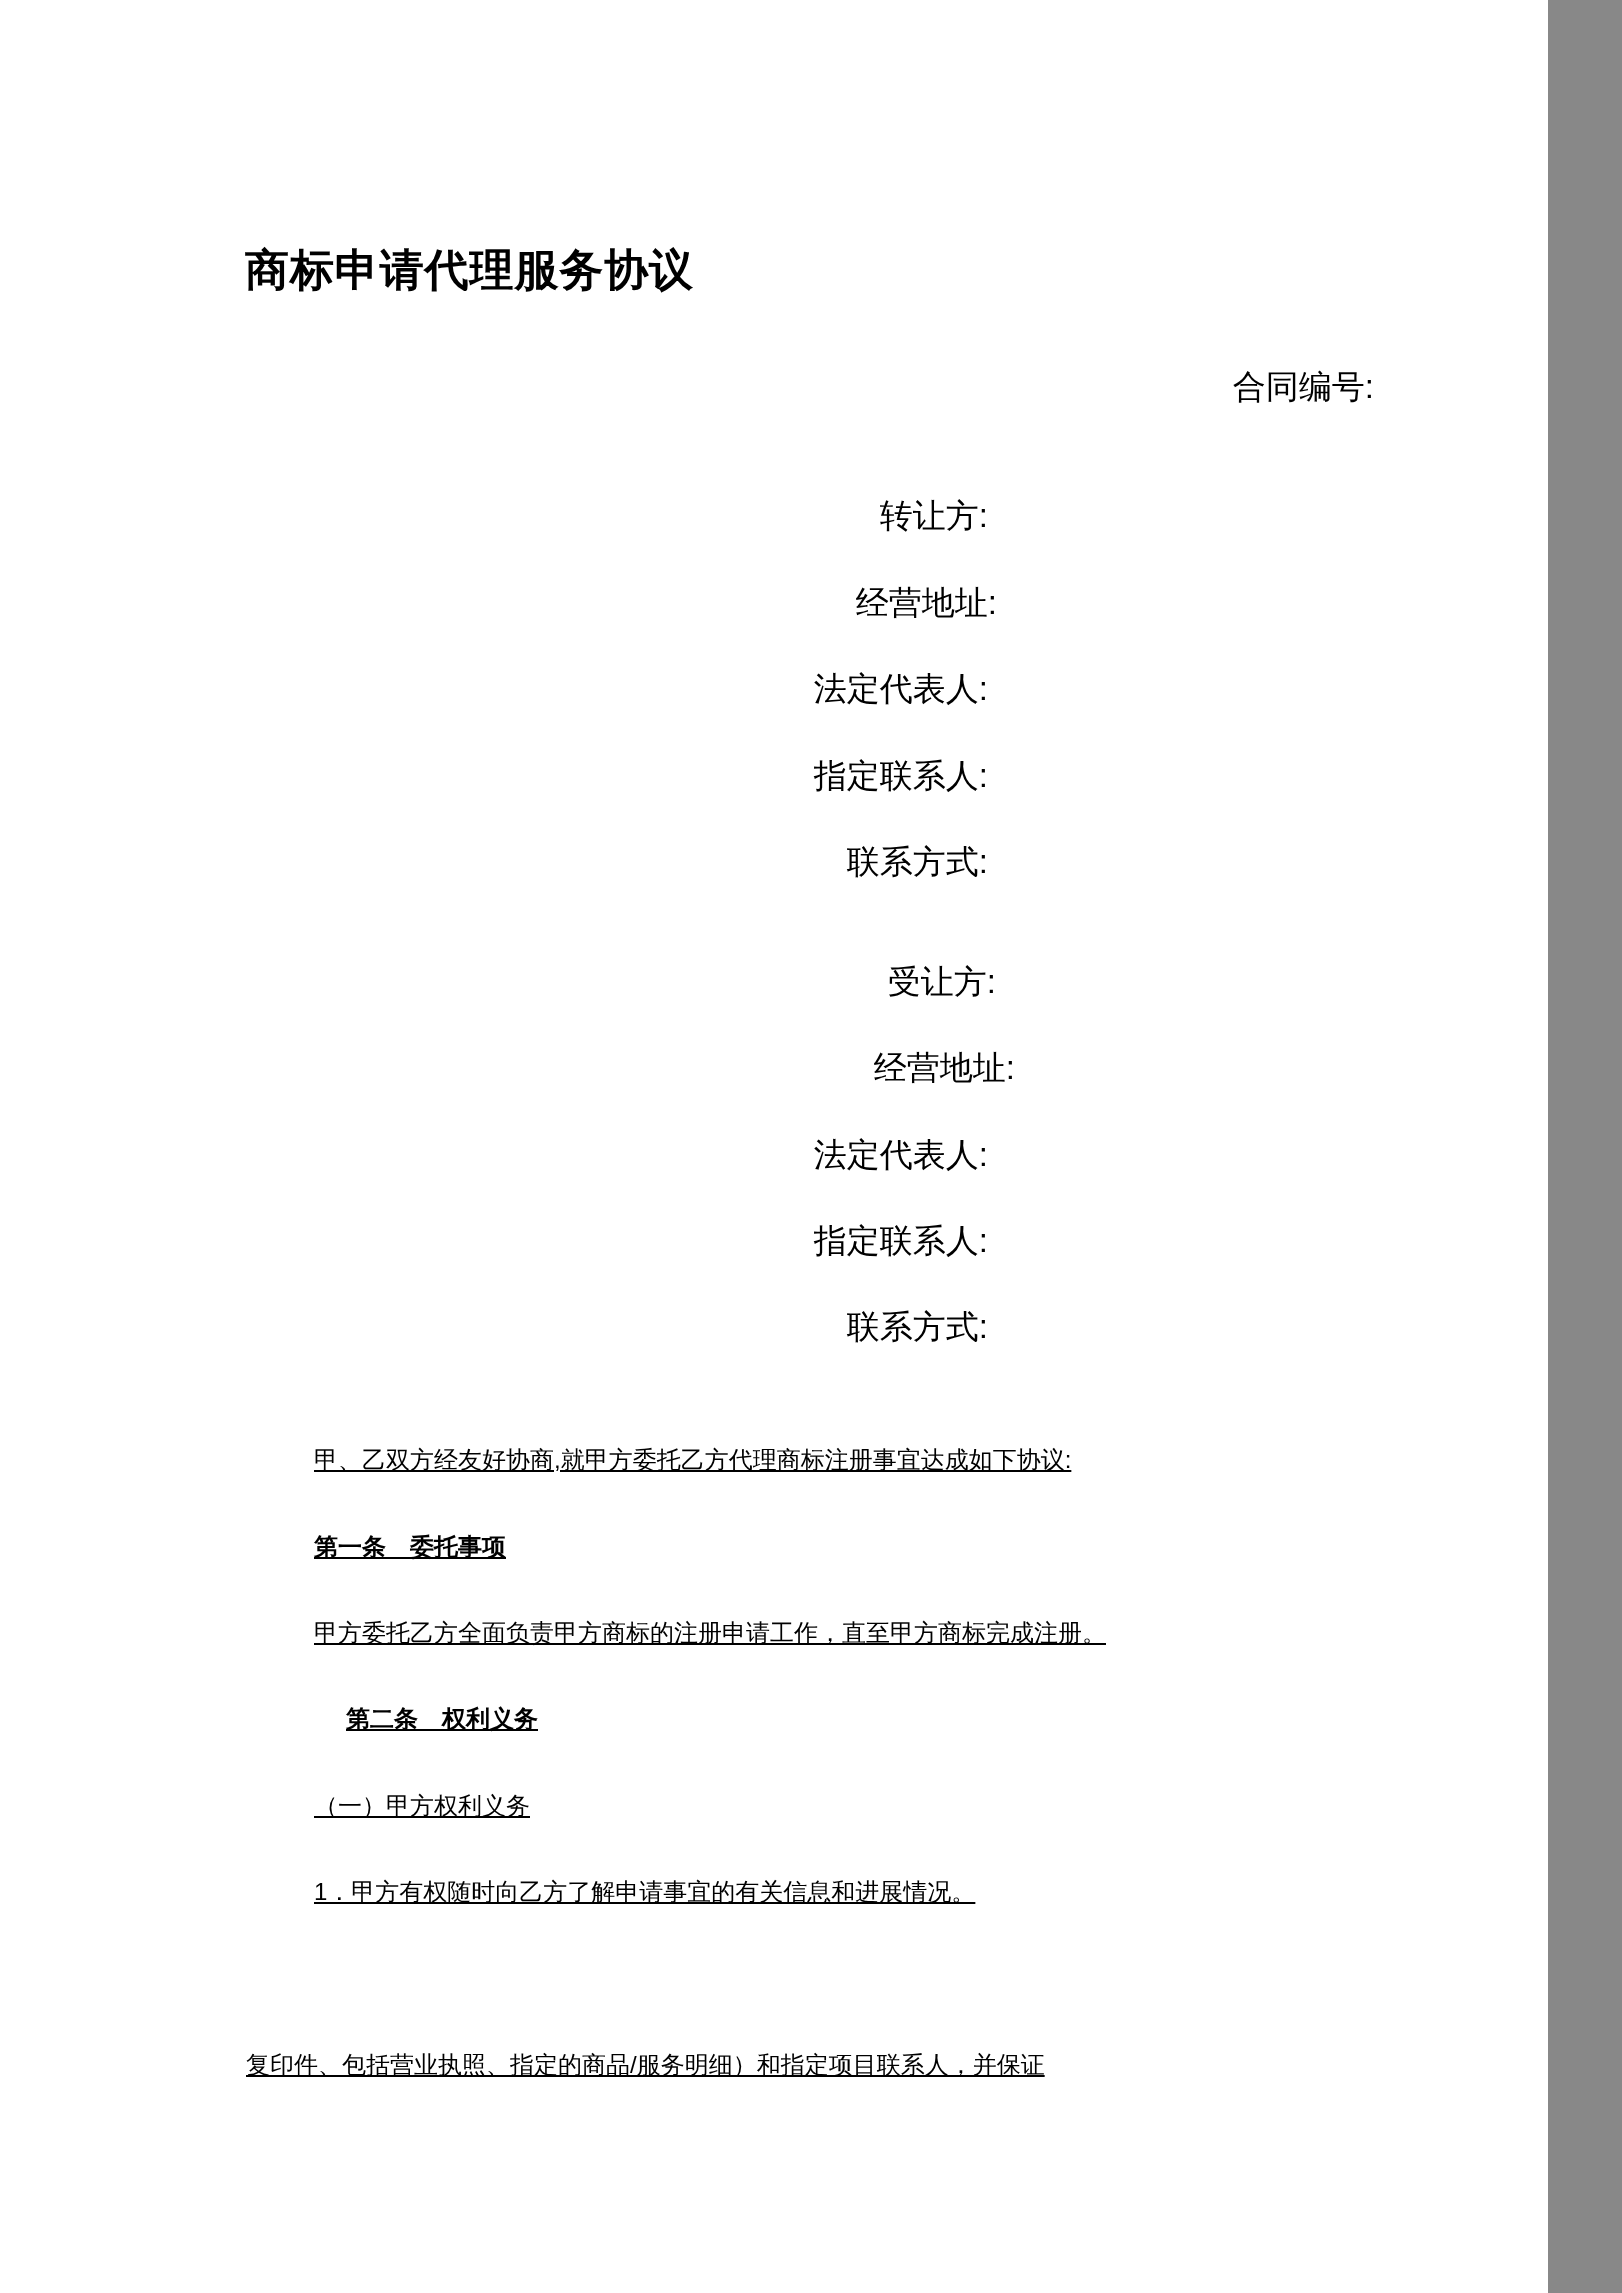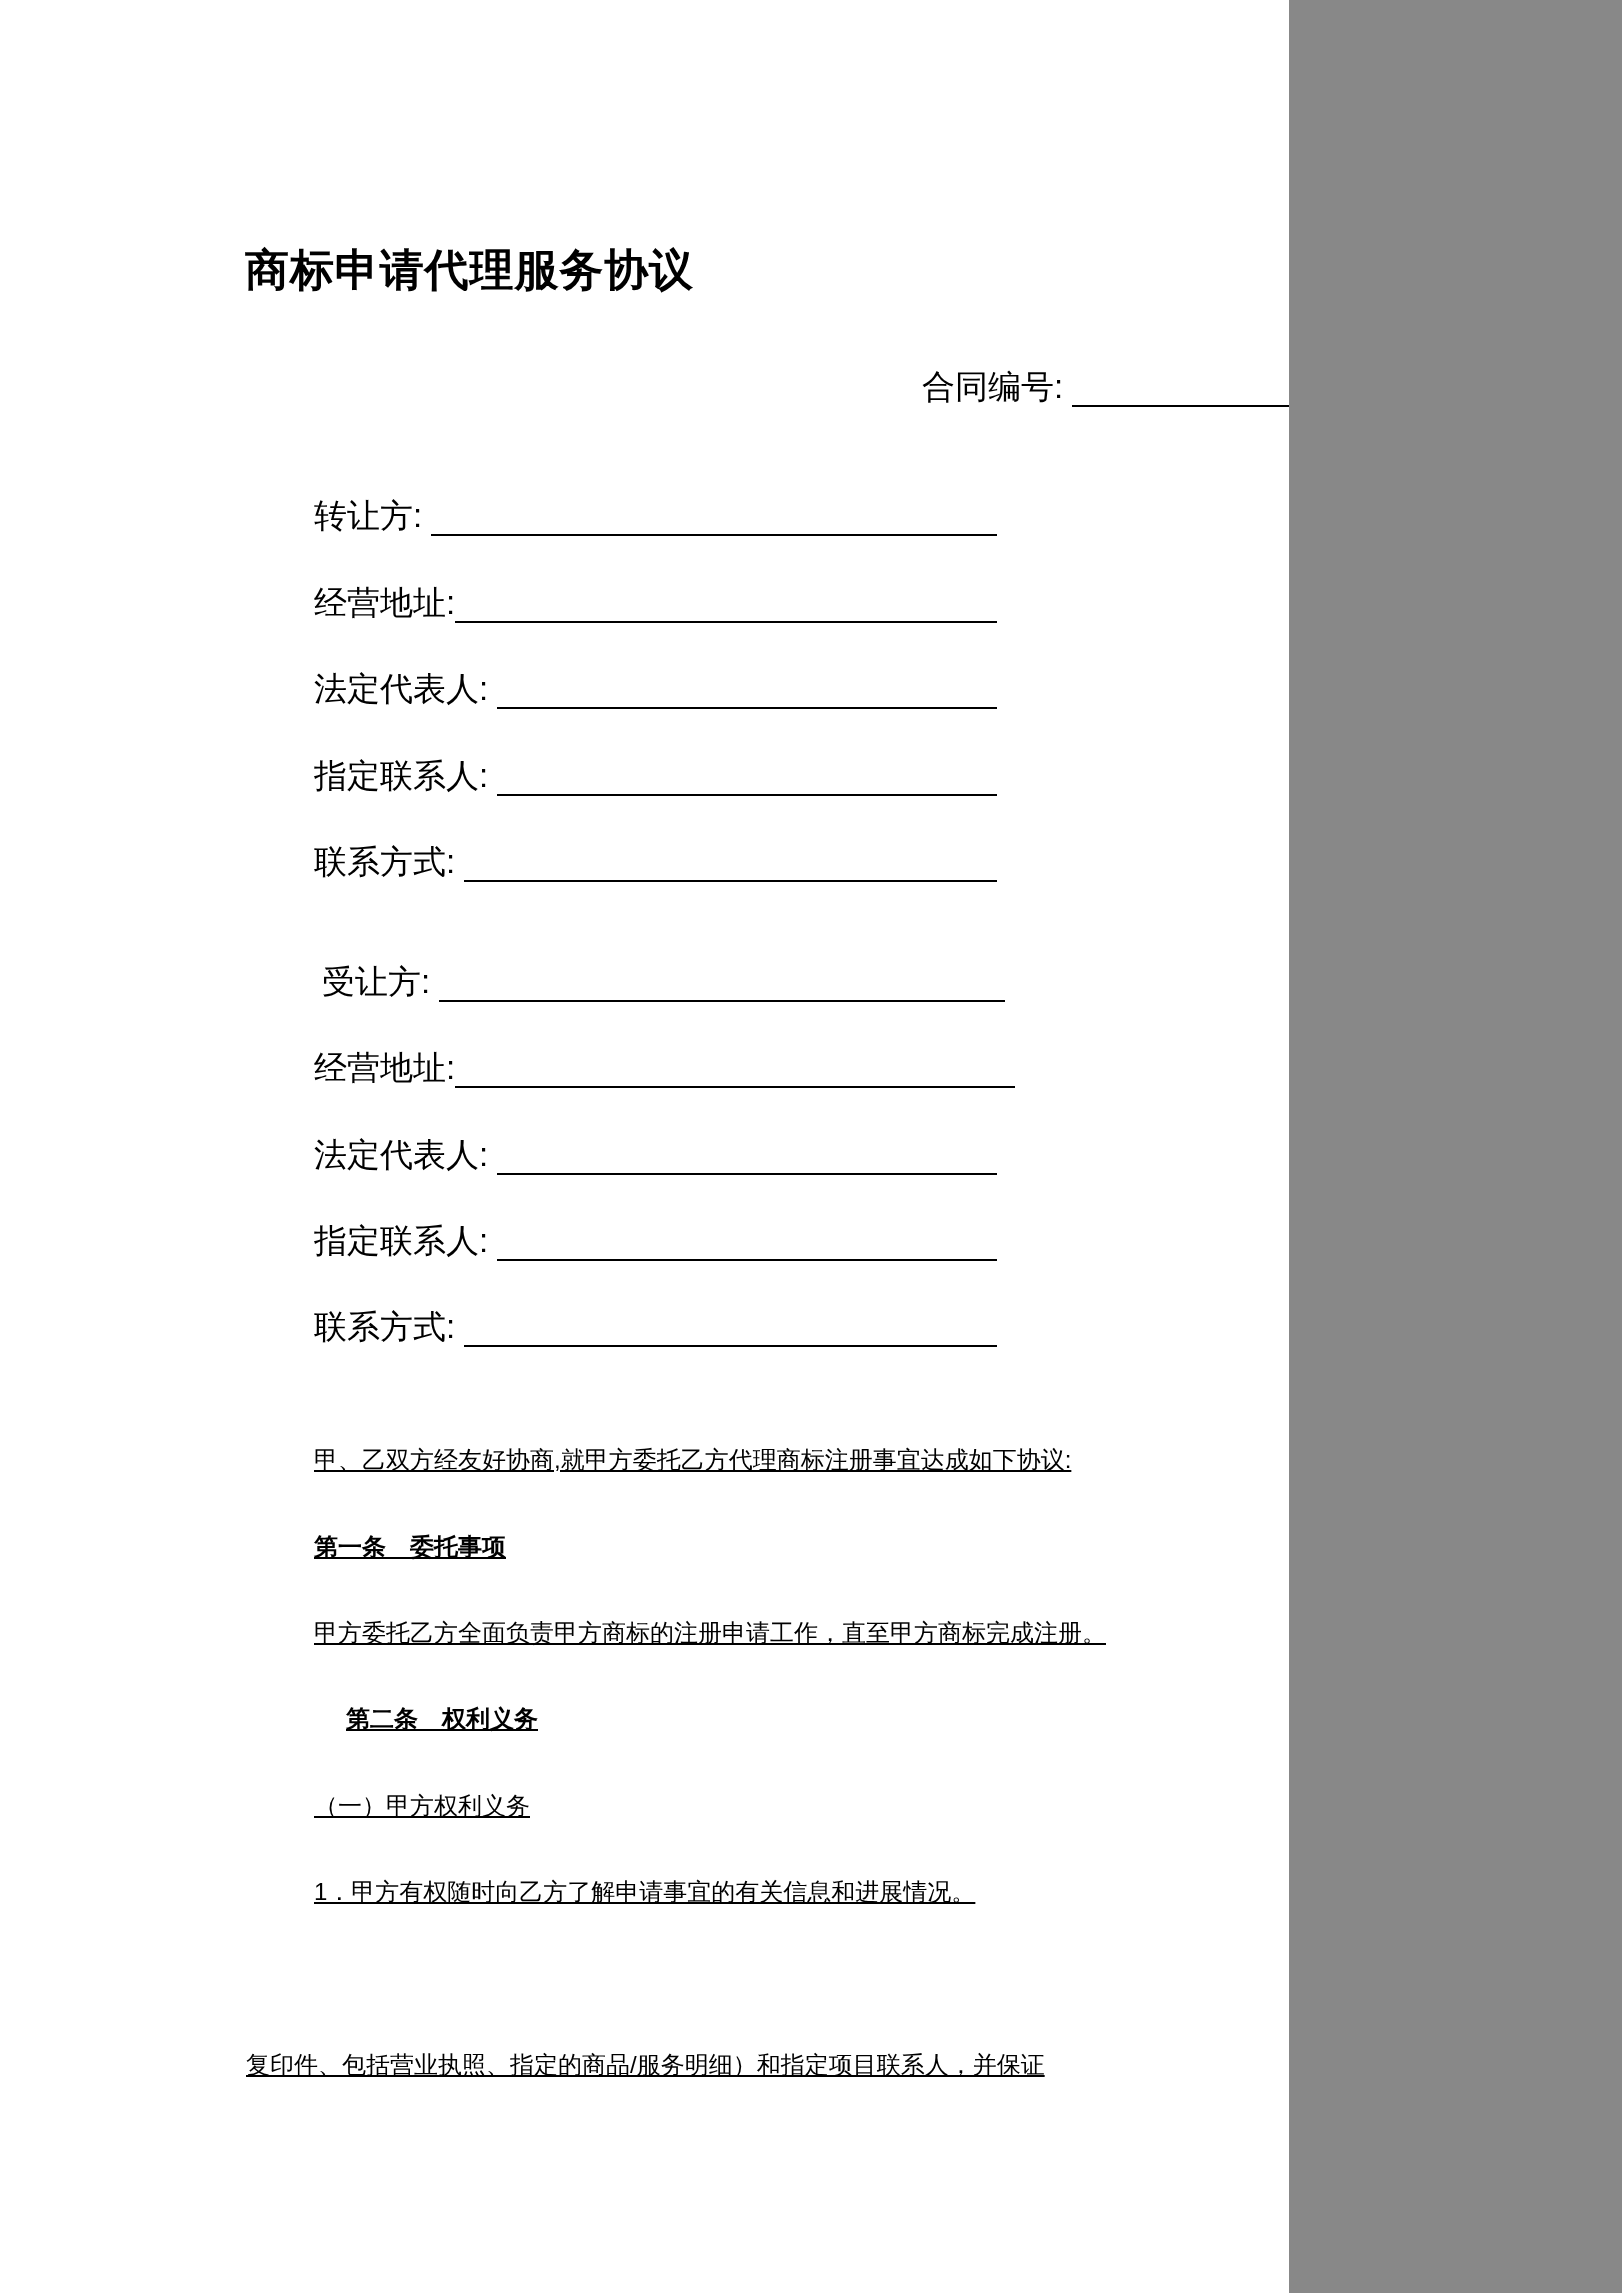"商标申请代理服务协议" .page { width: 1289px -> 1548px }
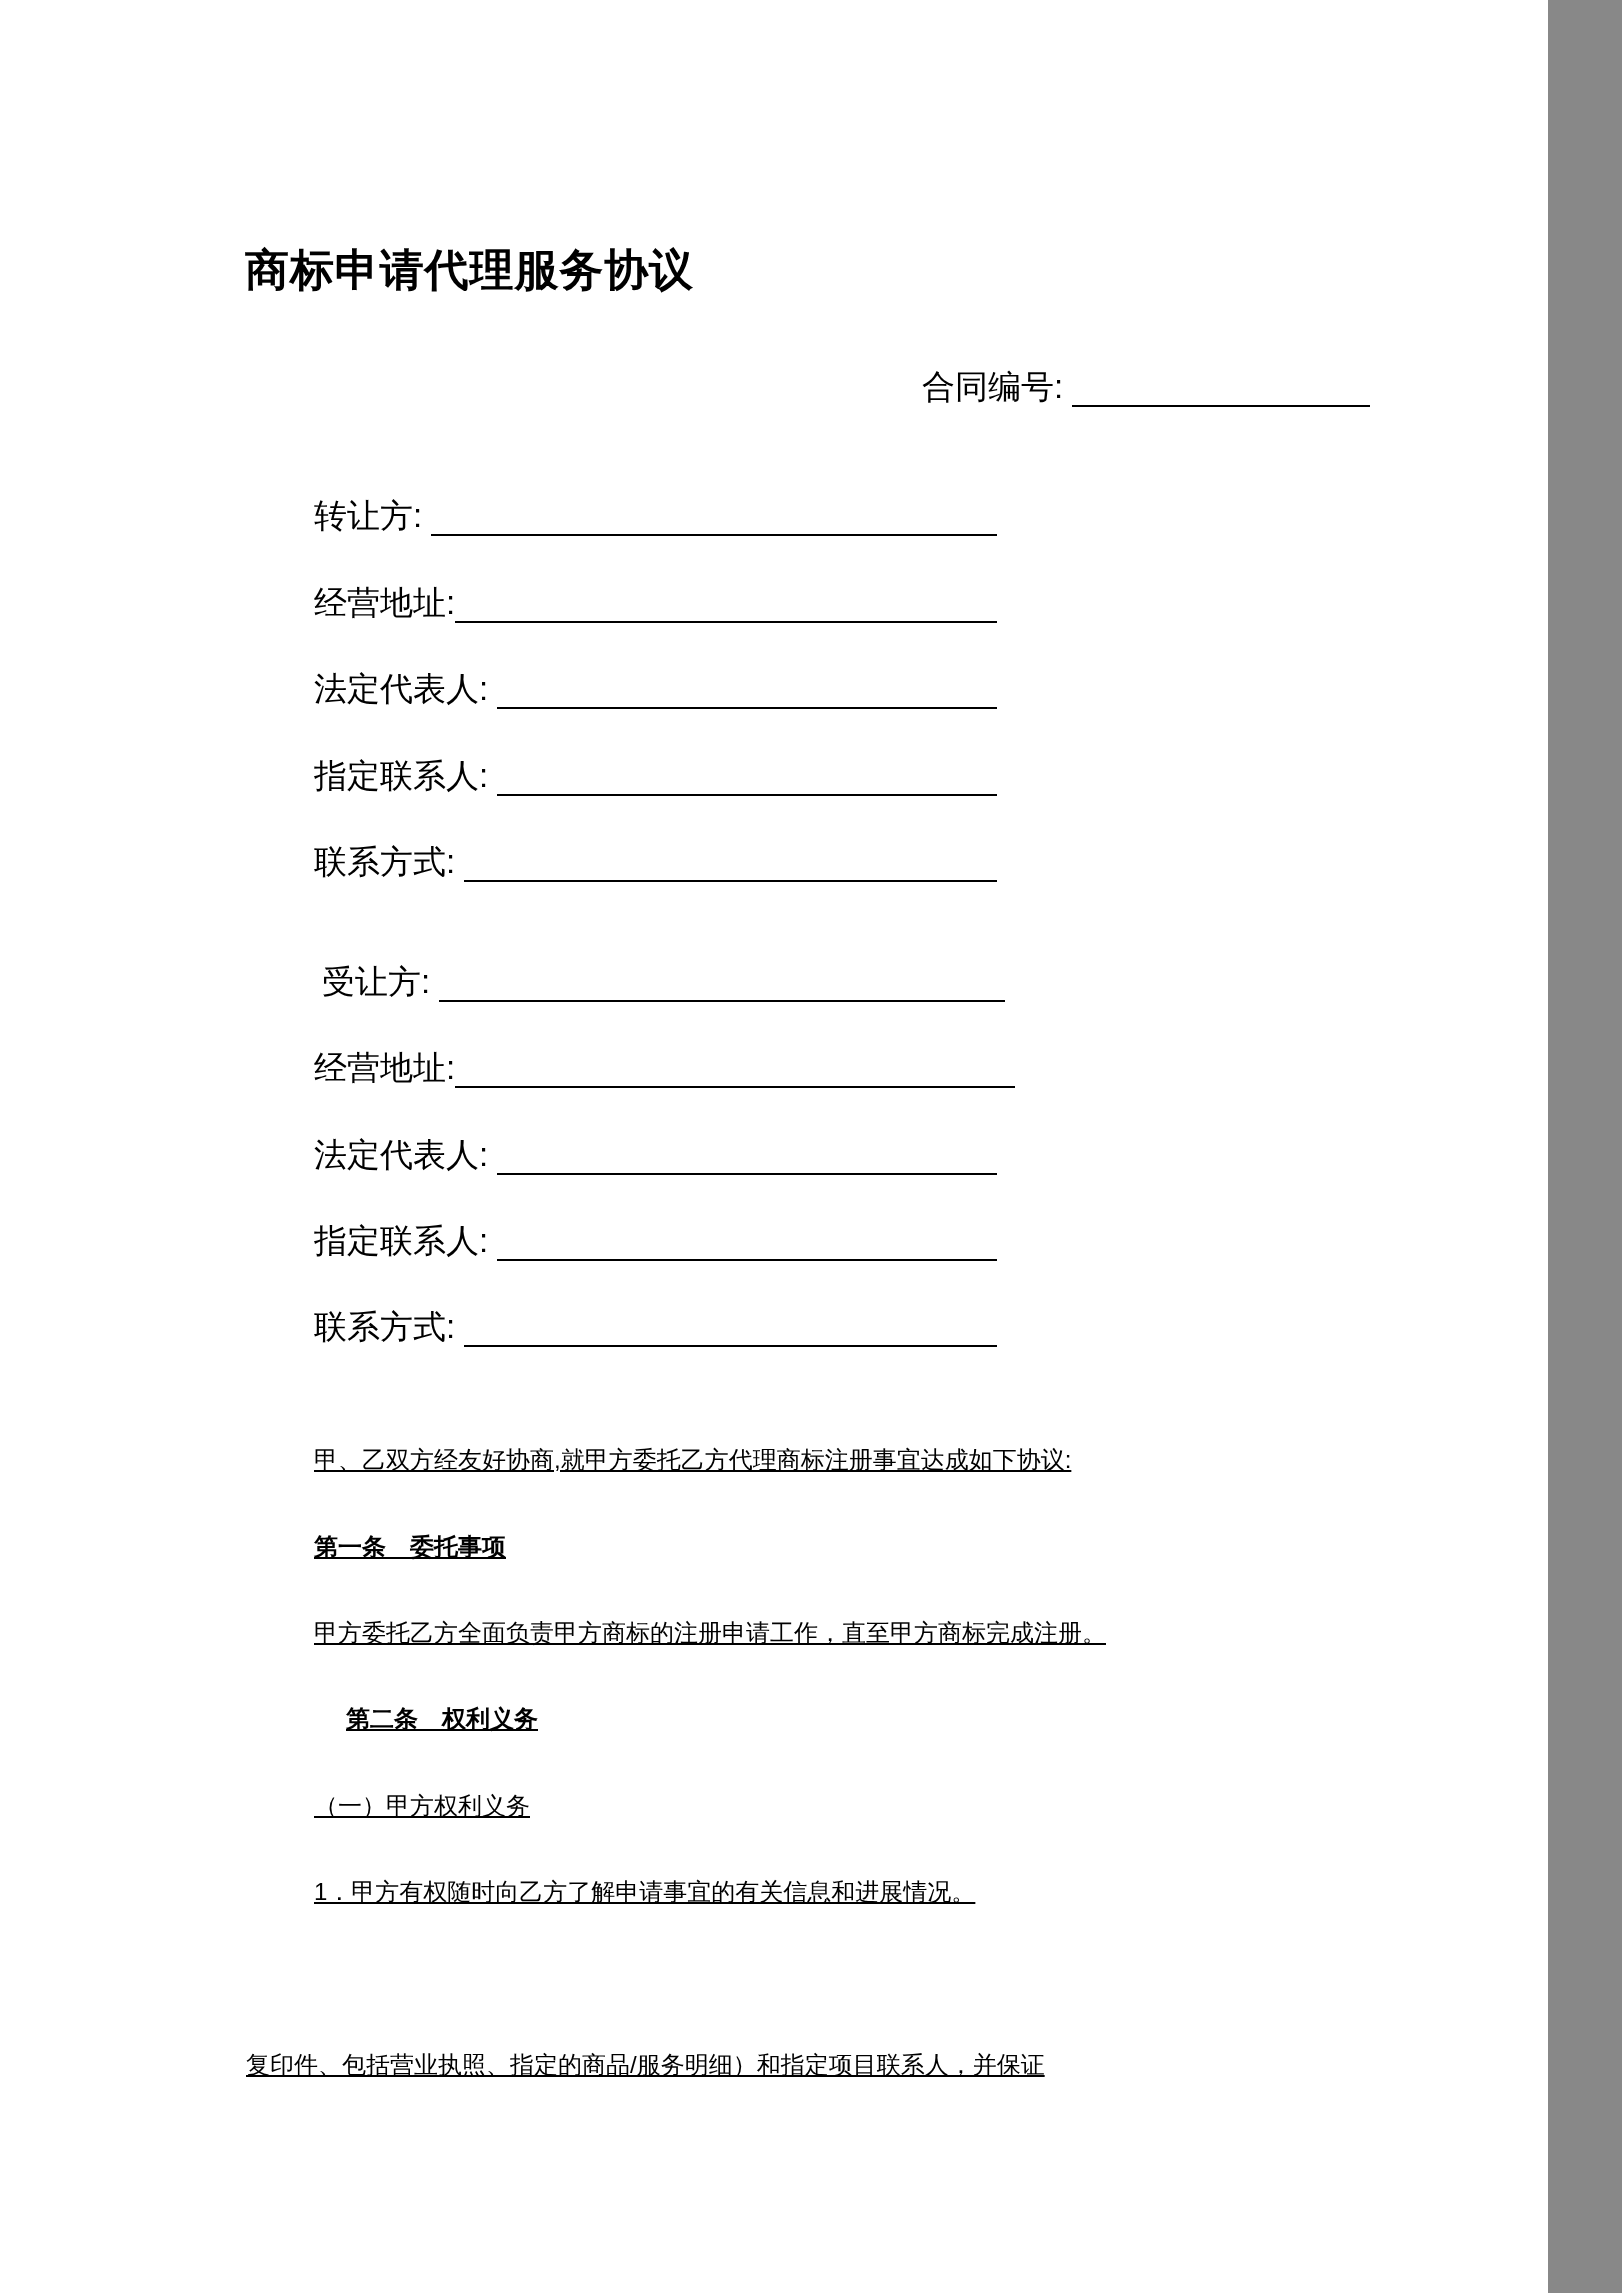"合同编号:" .row { flex-direction: none -> column }
